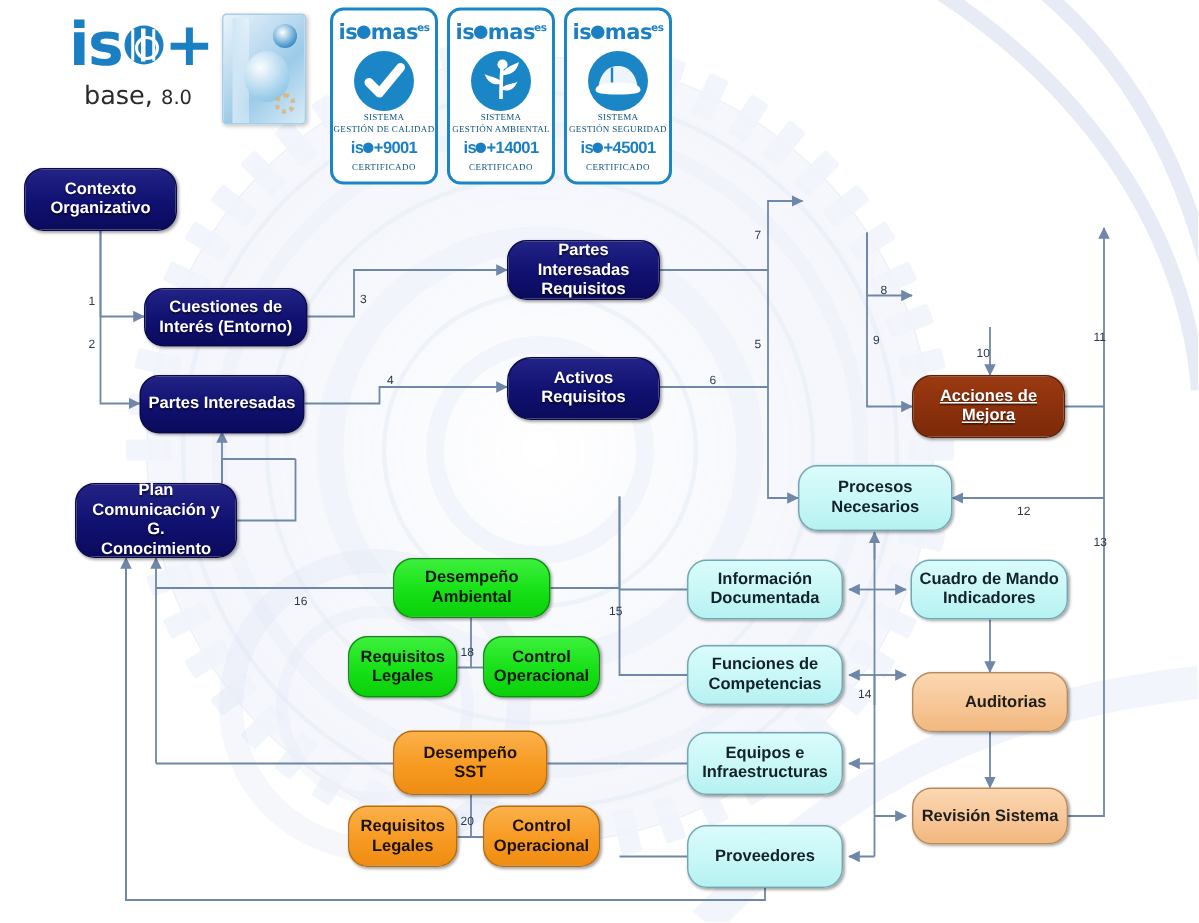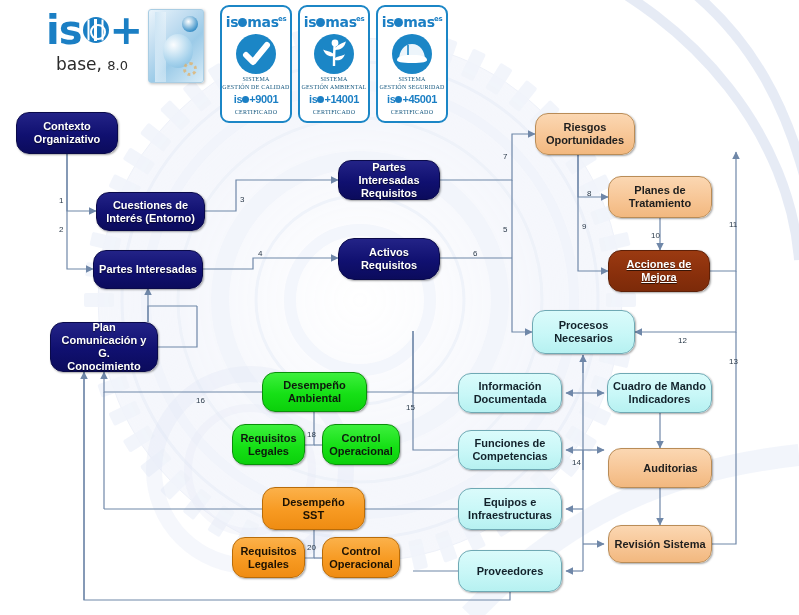"Riesgos" div.node { html: <div>Riesgos Oportunidades</div> -> none }
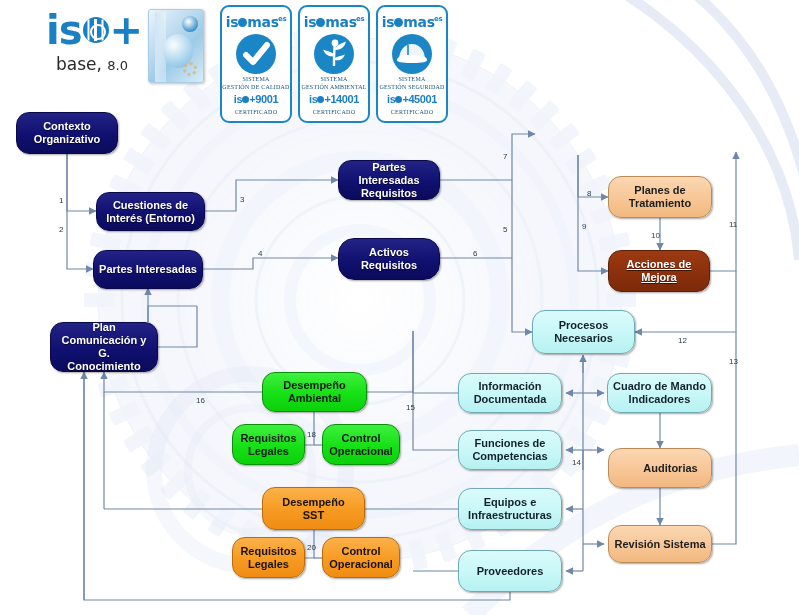"Planes de" div.node { html: <div>Planes de Tratamiento</div> -> none }
